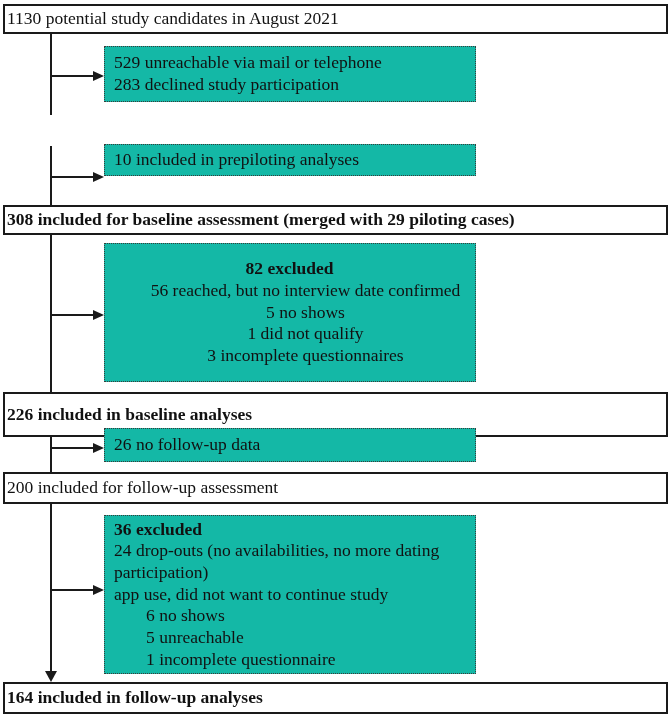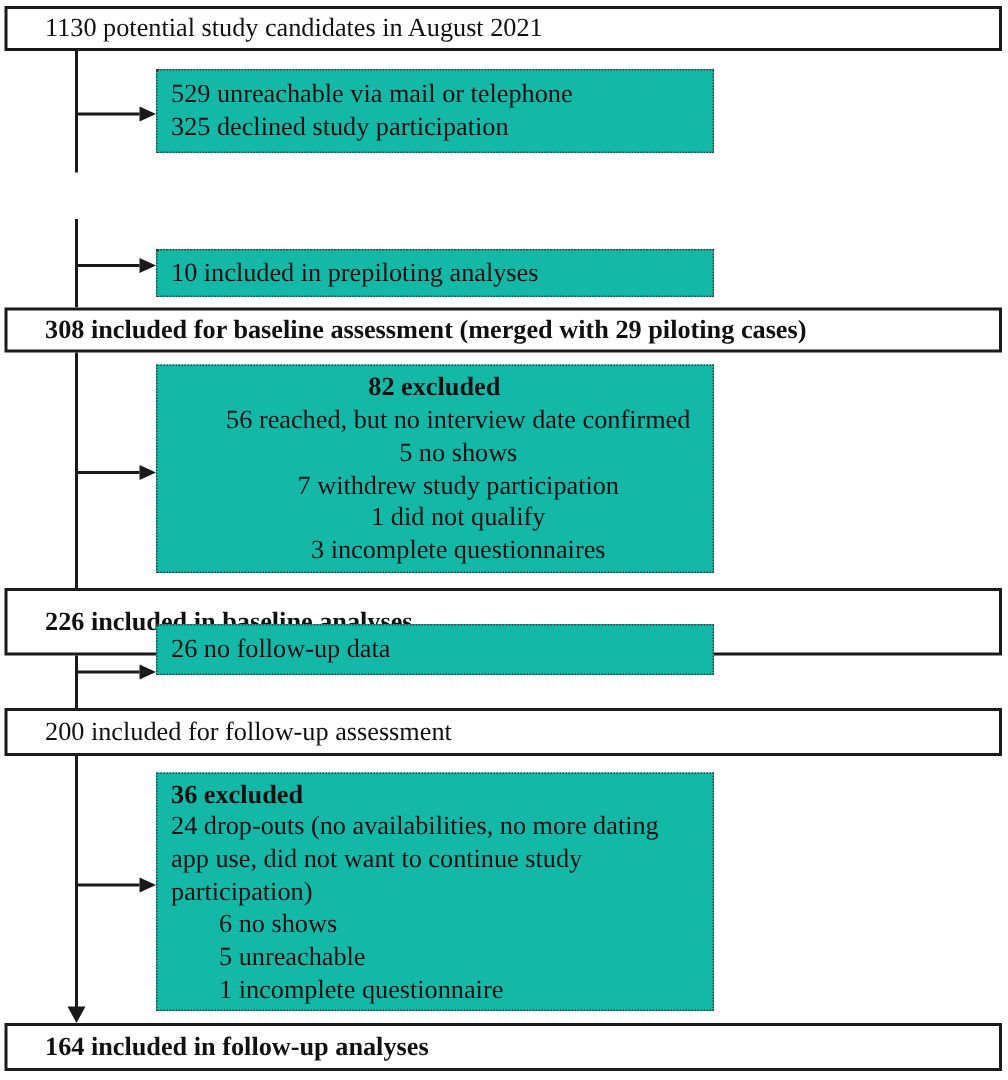"1130 potential study candidates in" .solid-box { padding-left: 25px -> 2px }
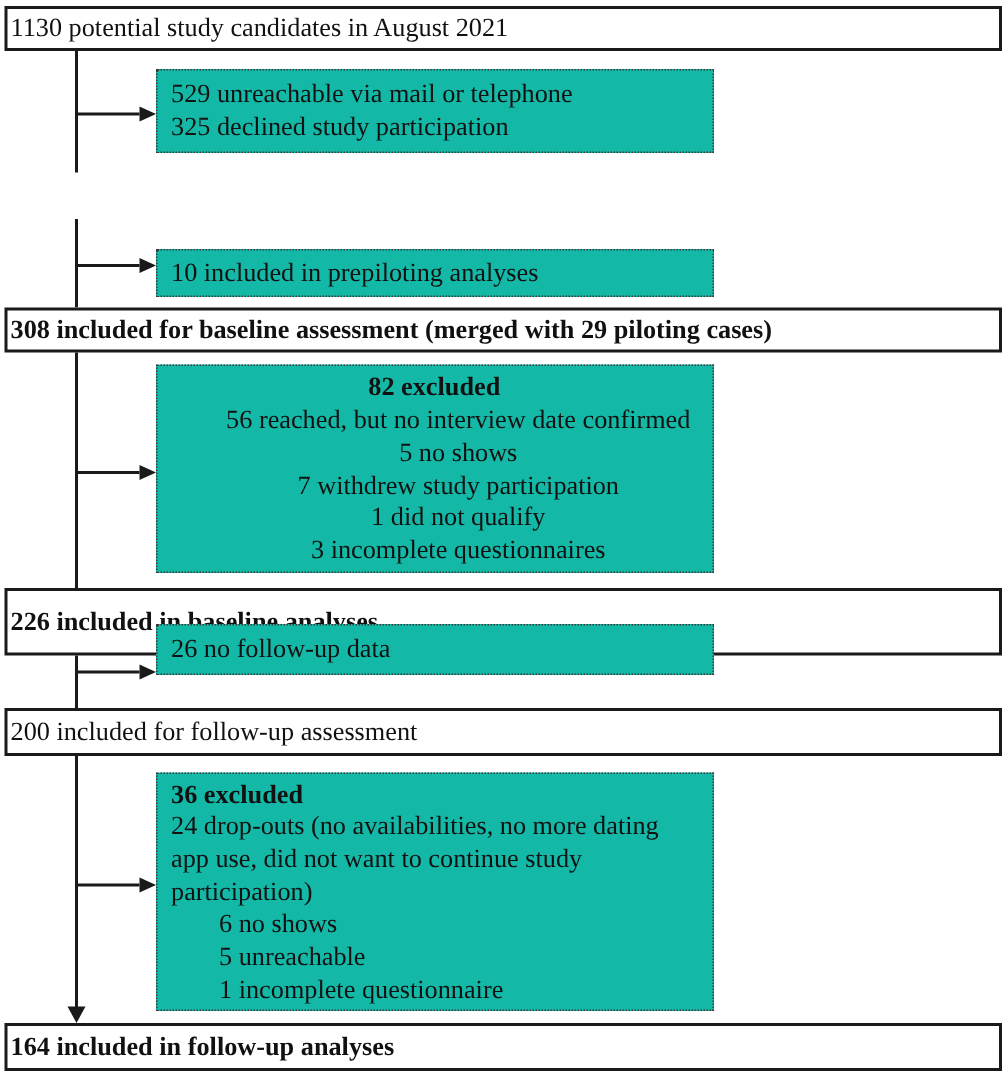"325 declined study participation" div.line { text: 325 -> 283 }
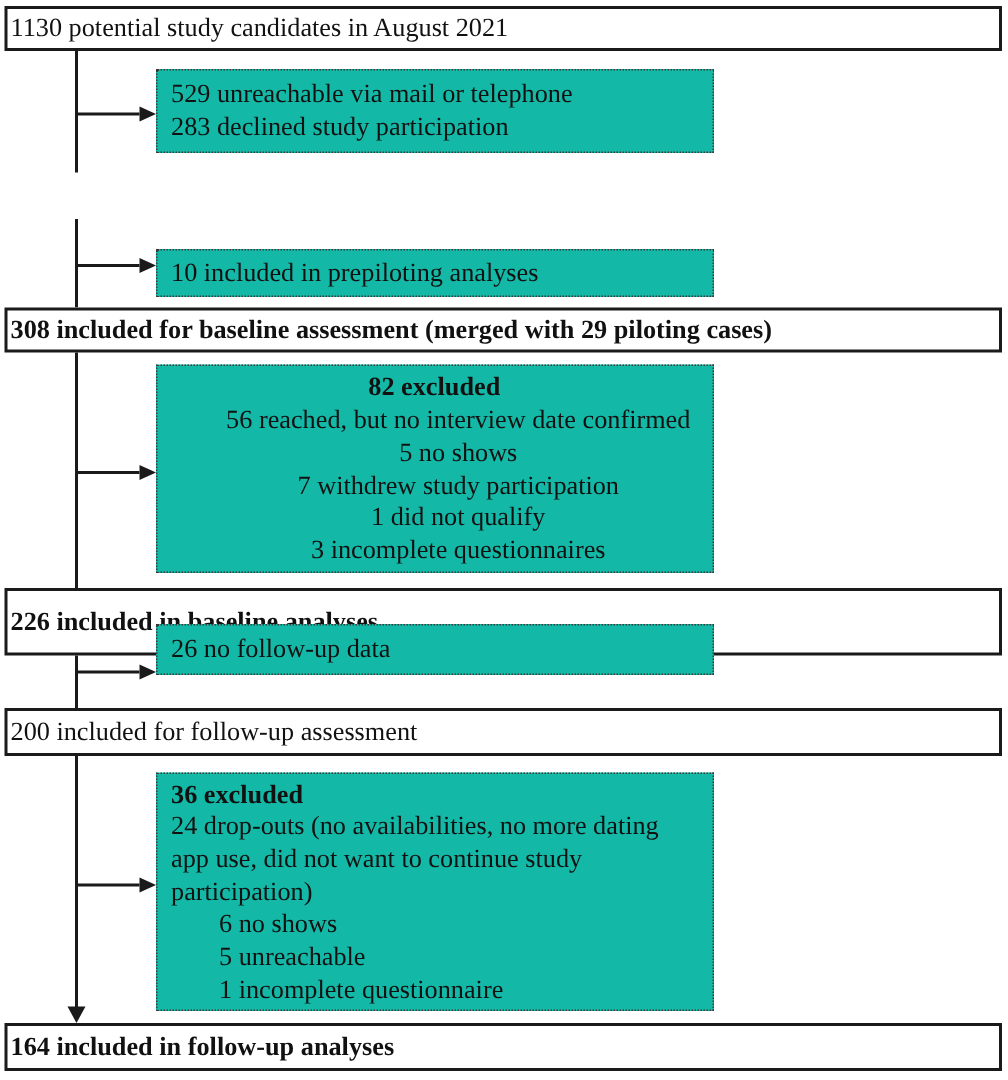"10 included in prepiloting analyses" div.dotted-box { top: 166px -> 144px }
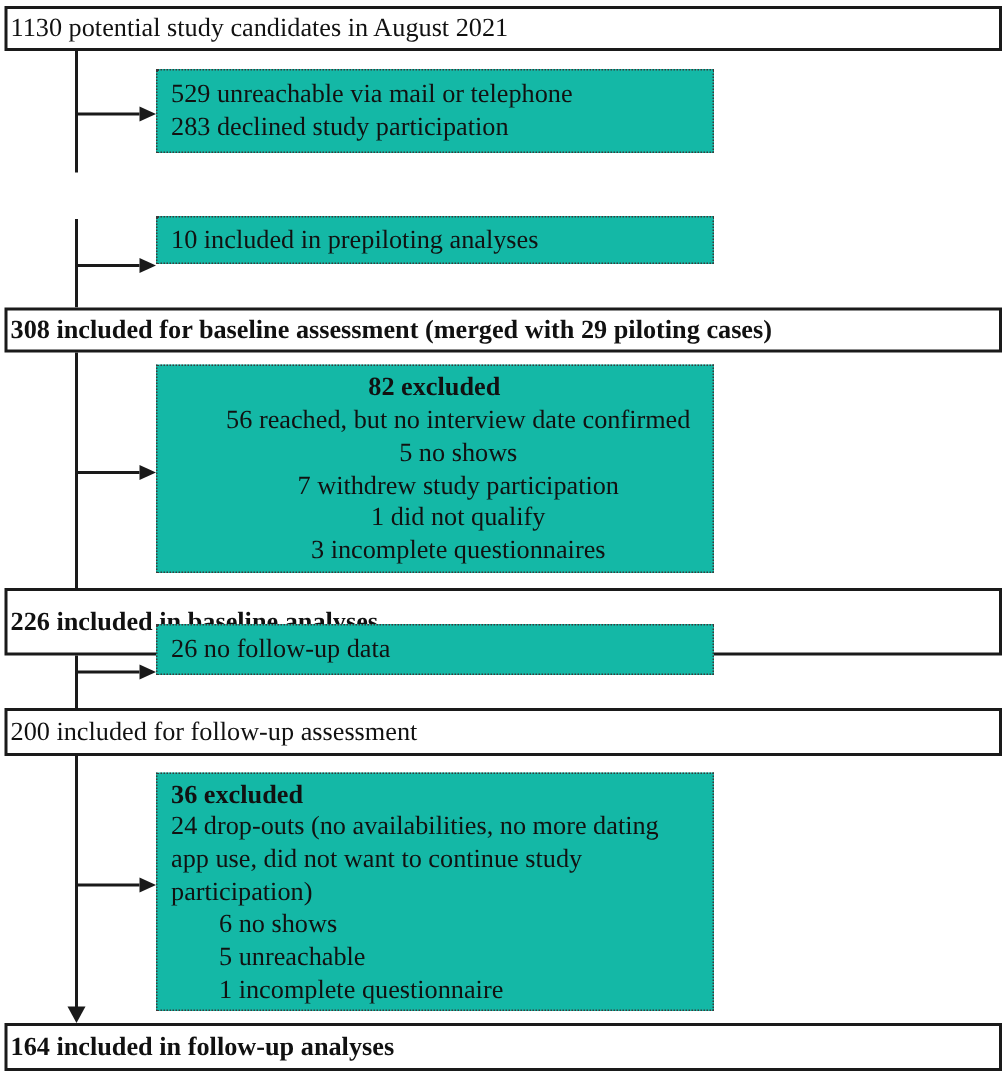"7 withdrew study participation" div.line { html: <div>7 withdrew study participation</div> -> none }
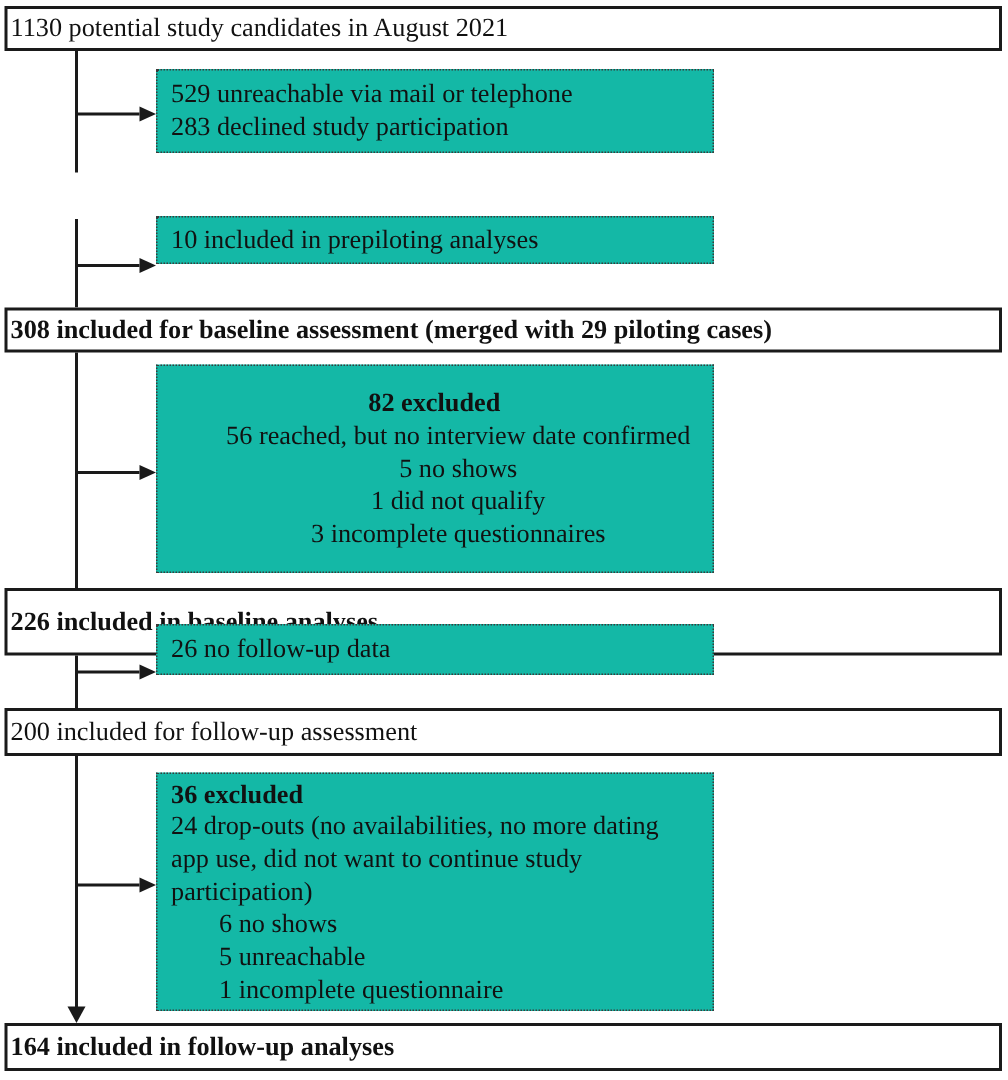"26 no follow-up data" div.dotted-box { top: 416px -> 428px }
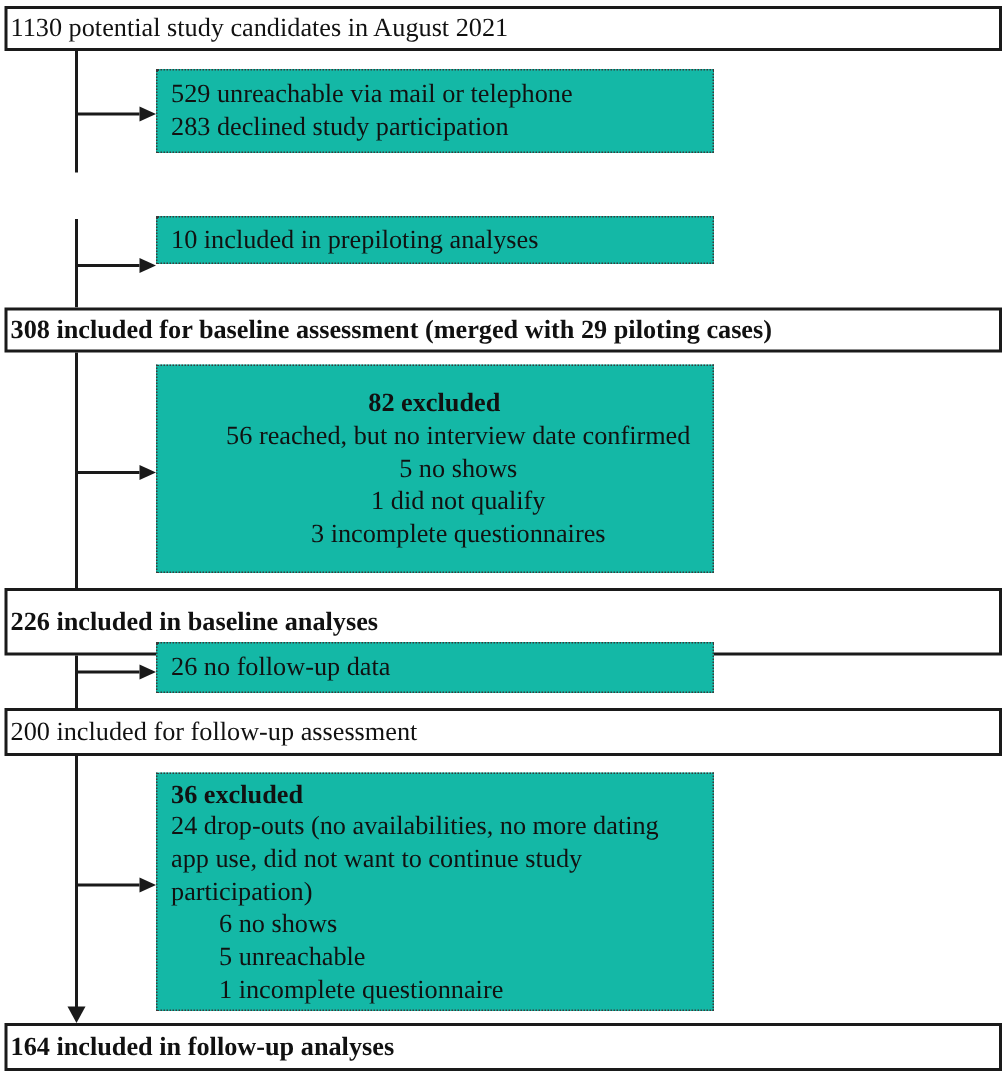"app use, did not want" div.line { order: before "participation)" -> after "participation)" }
